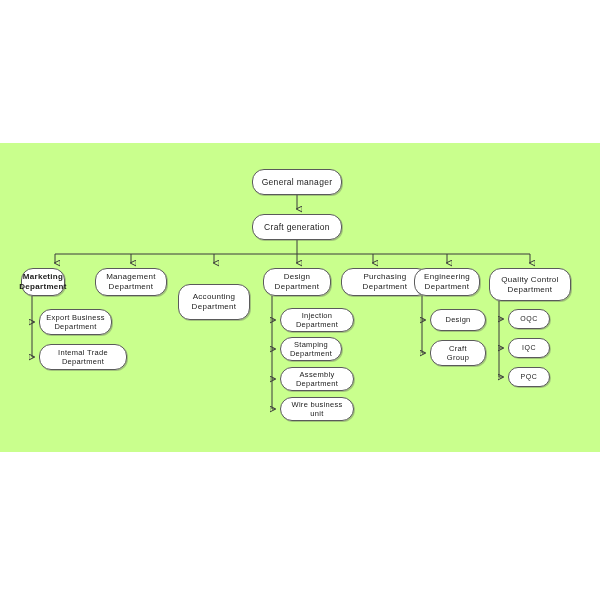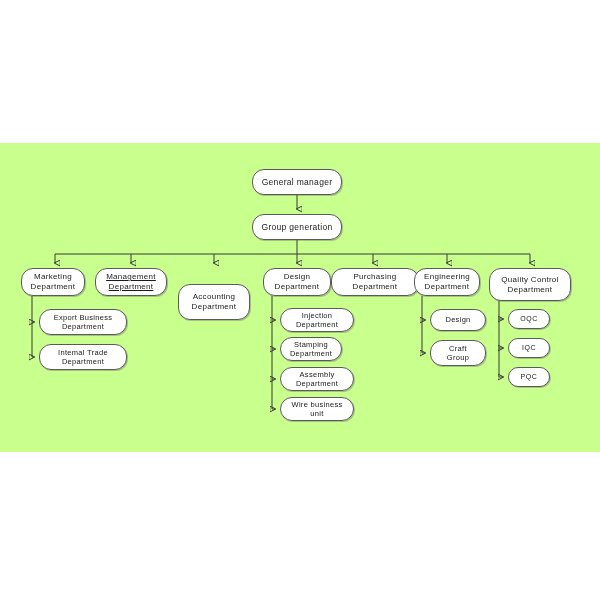"Group generation" div.node { text: Group -> Craft }
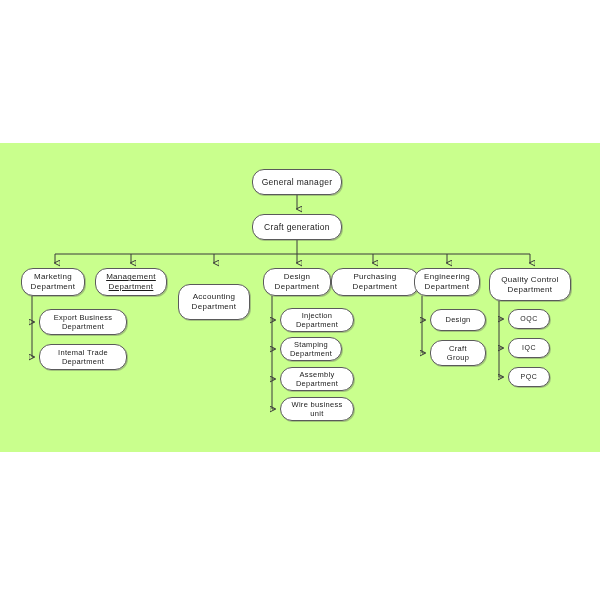"Marketing" div.node { font-weight: none -> bold; width: 64px -> 44px }
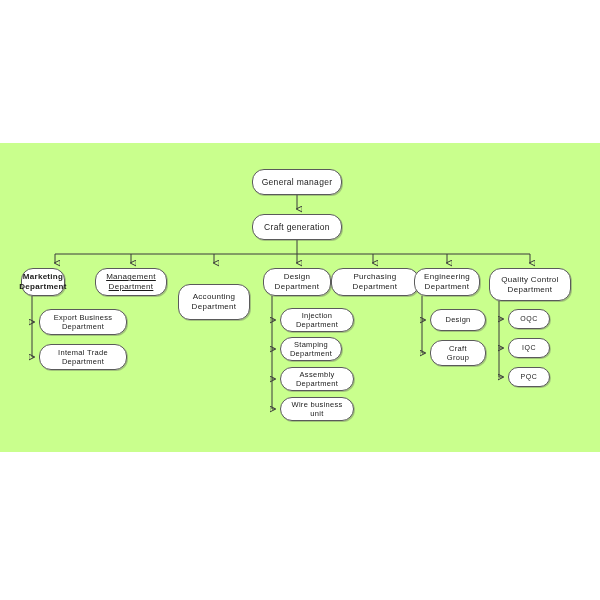"Management" div.node { text-decoration: underline -> none }
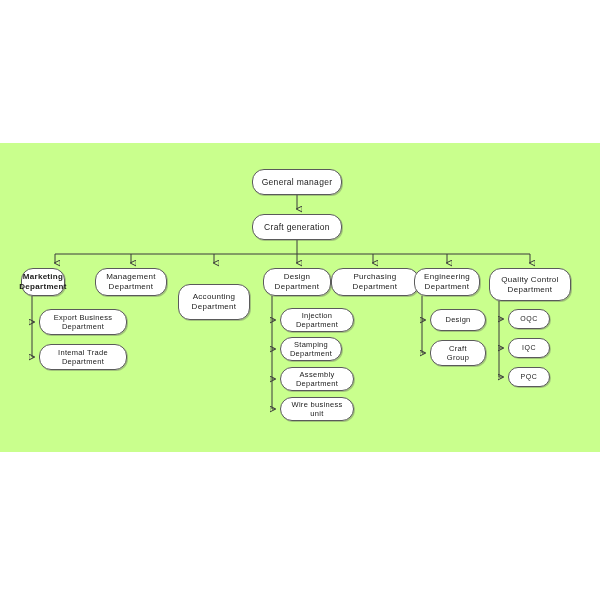"Purchasing" div.node { left: 331px -> 341px }
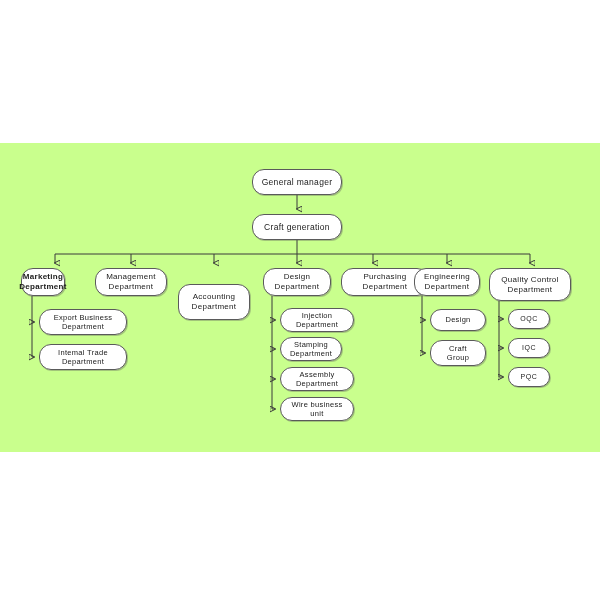"Export Business" div.node { width: 88px -> 73px }
